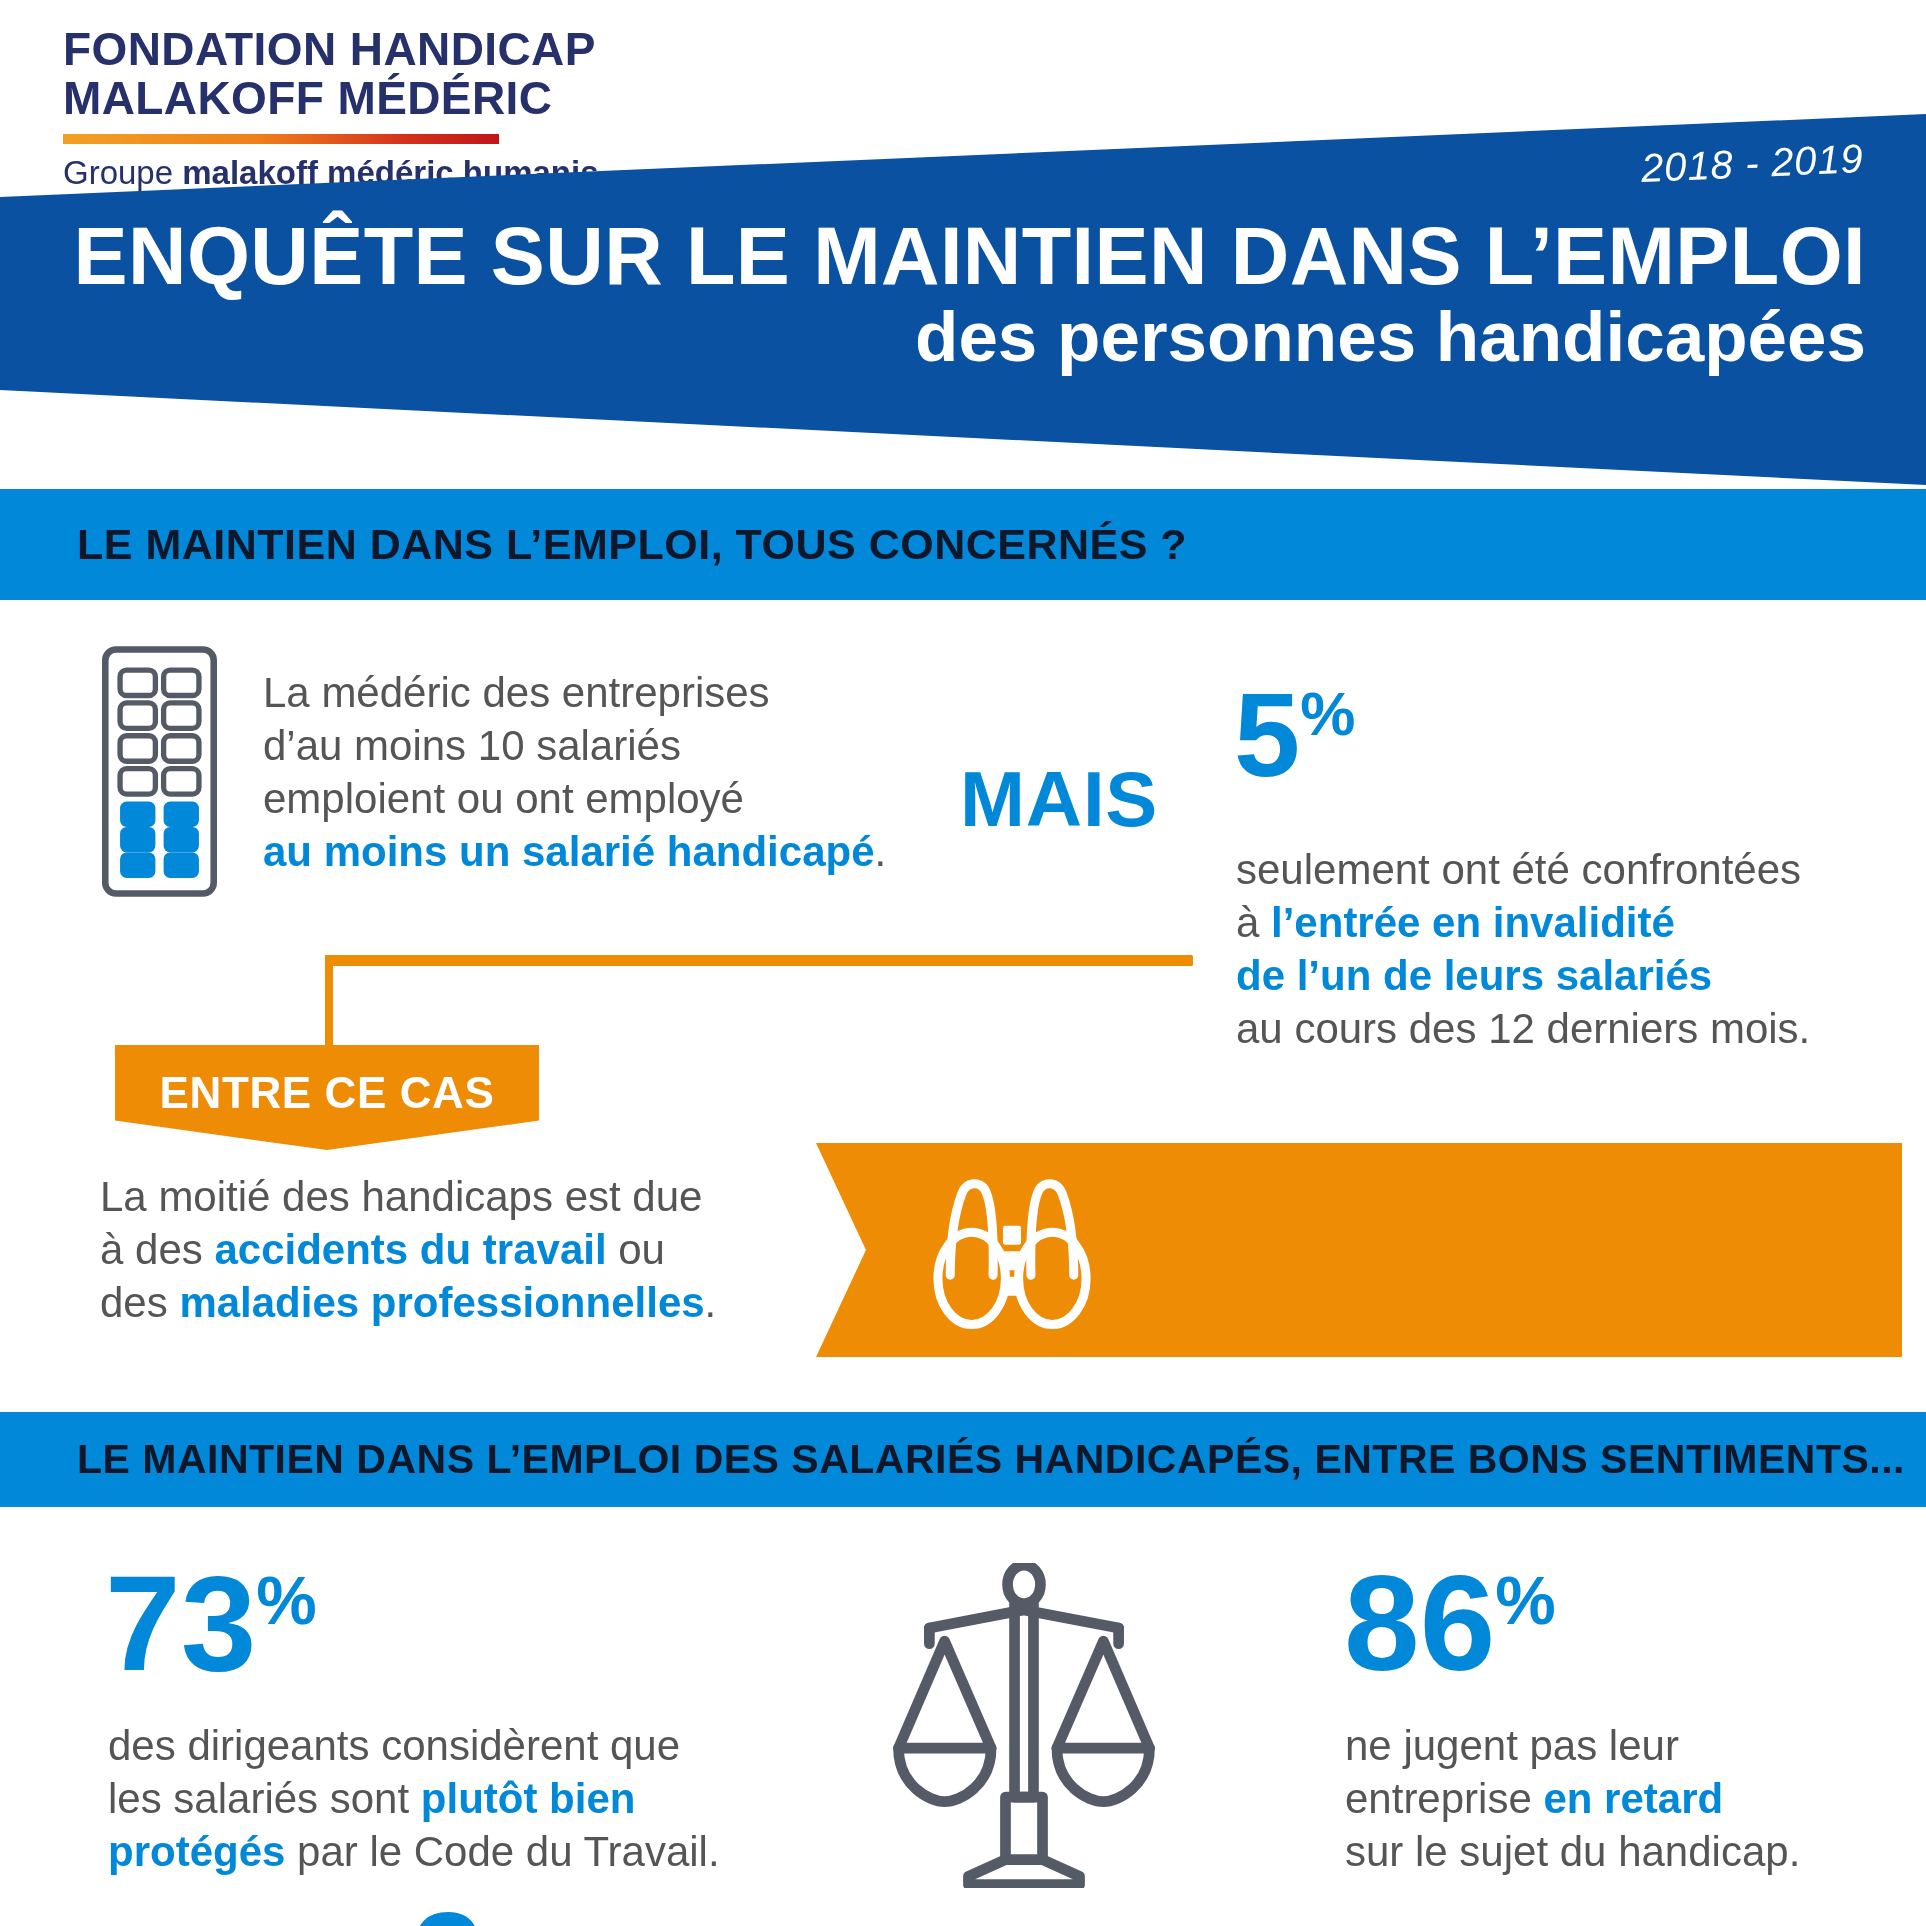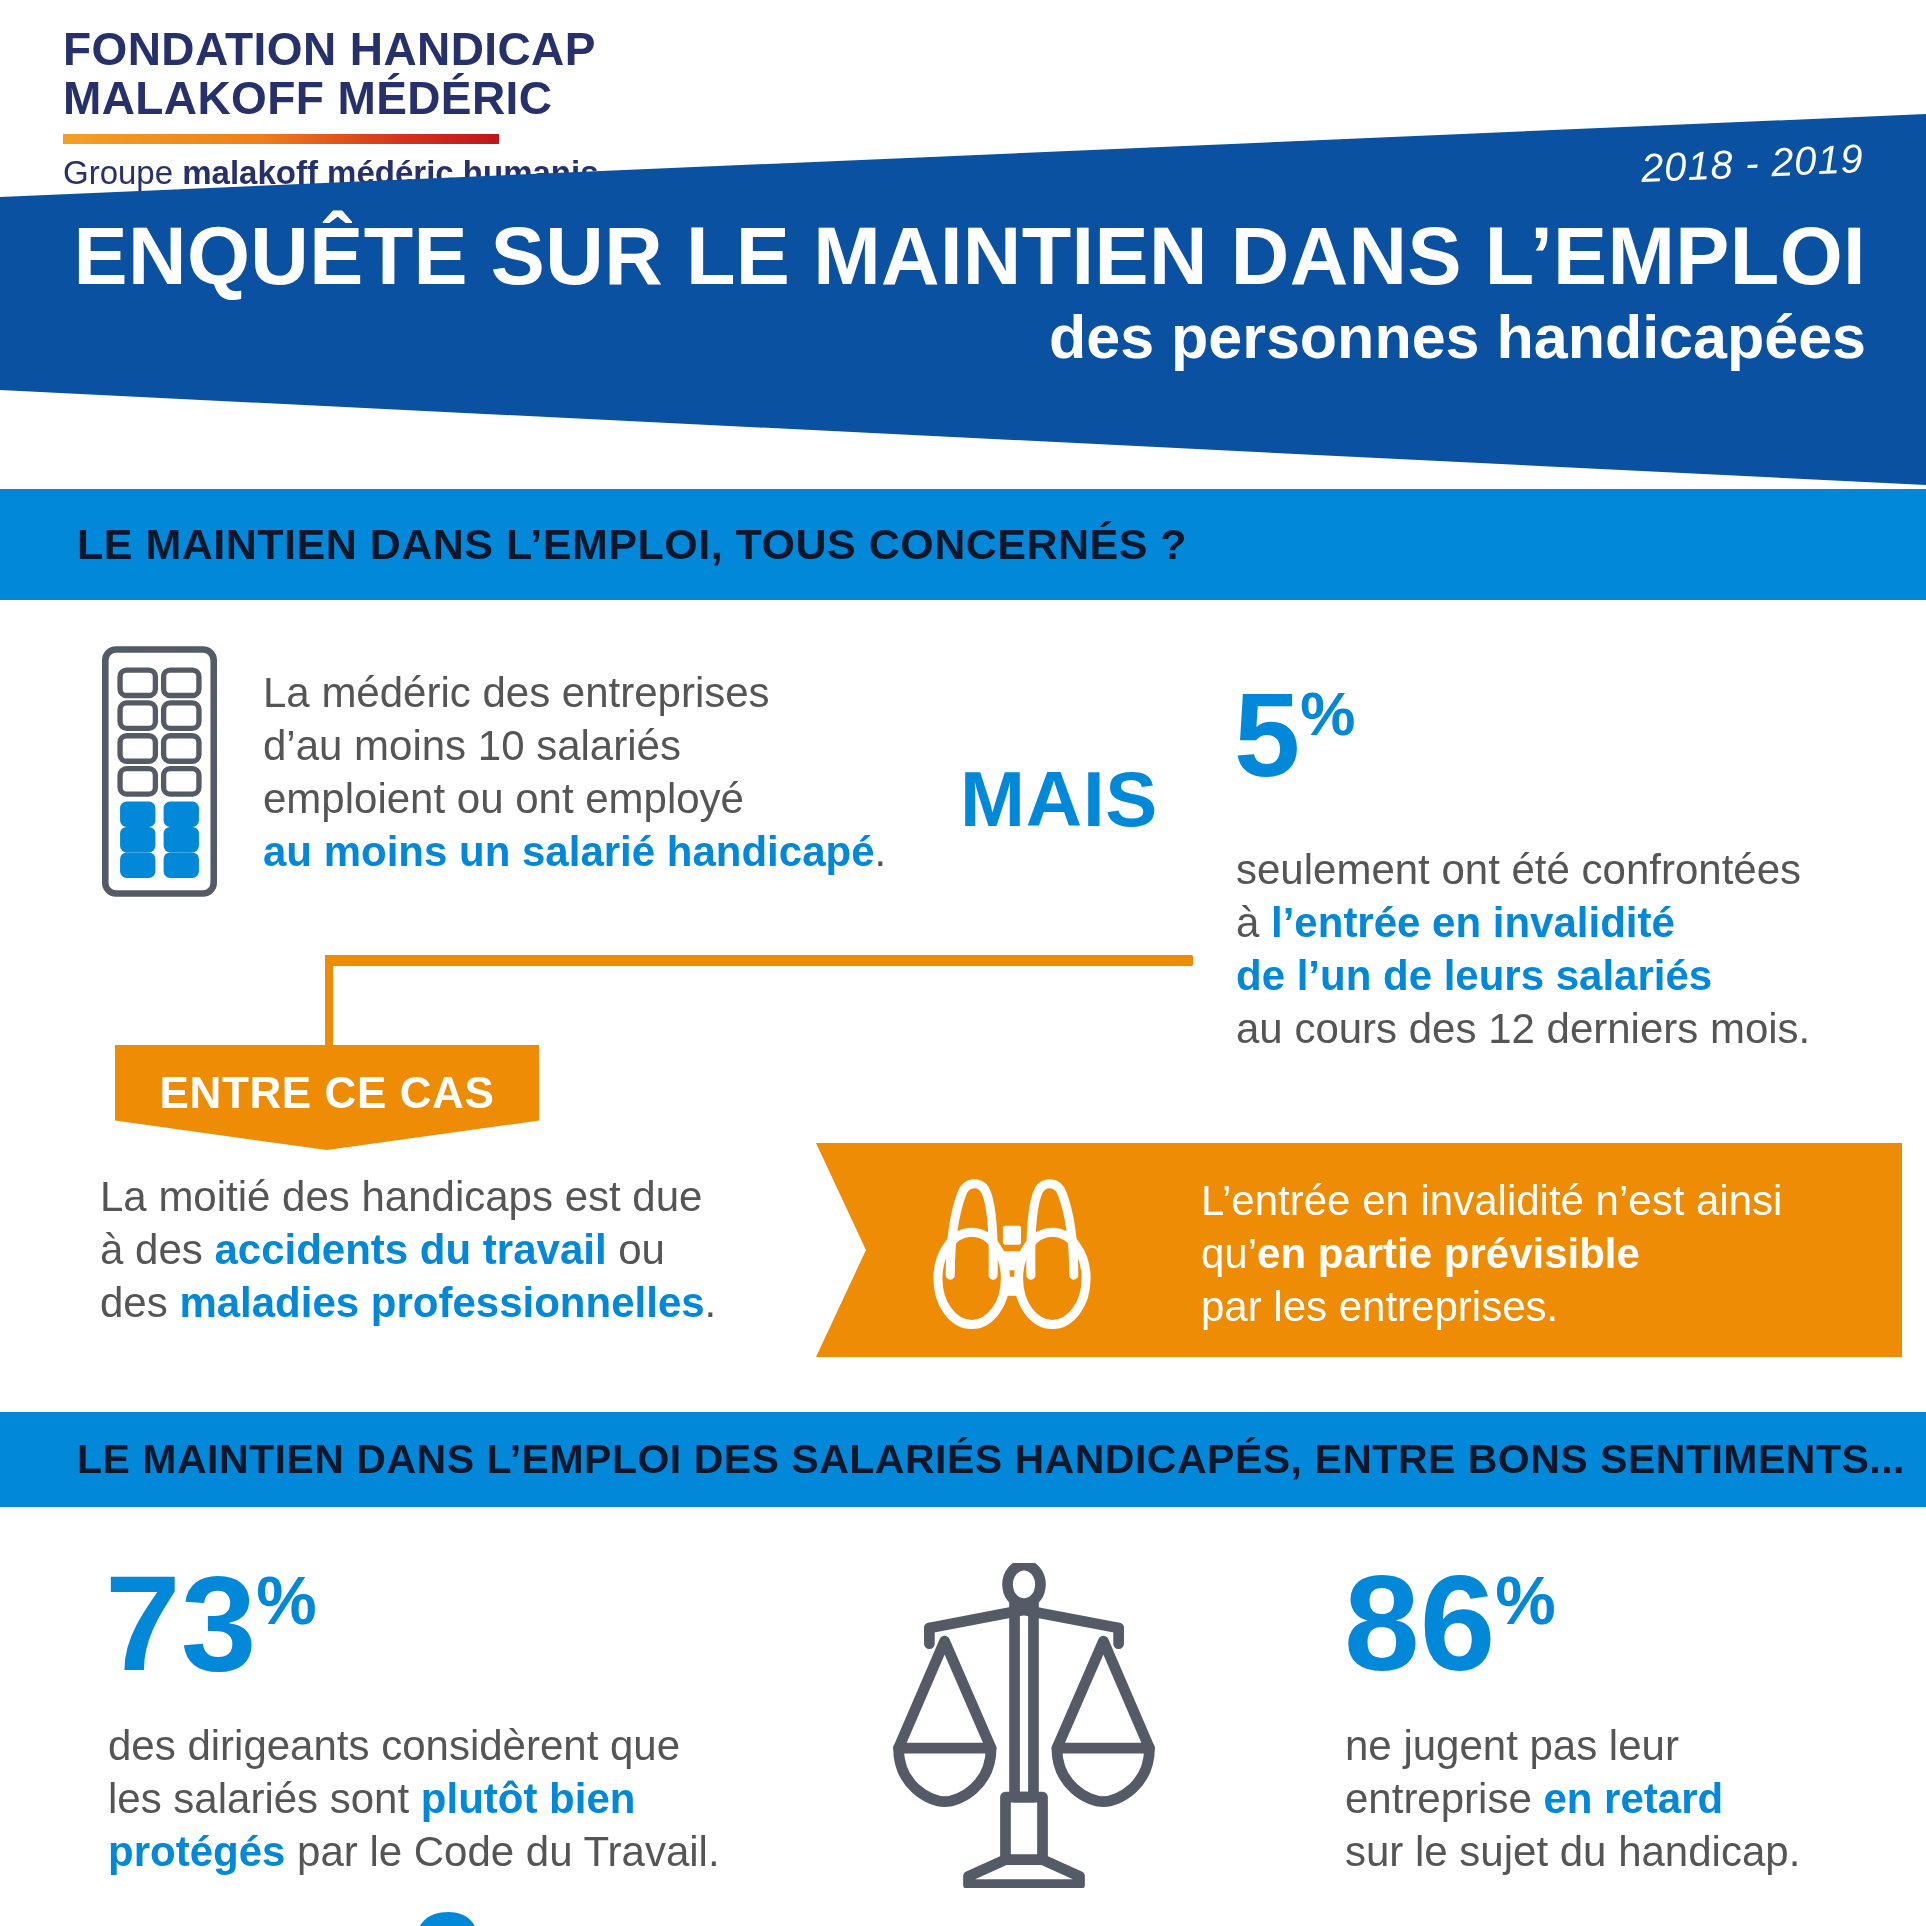"des personnes handicapées" .title-sub { font-size: 61px -> 71px }
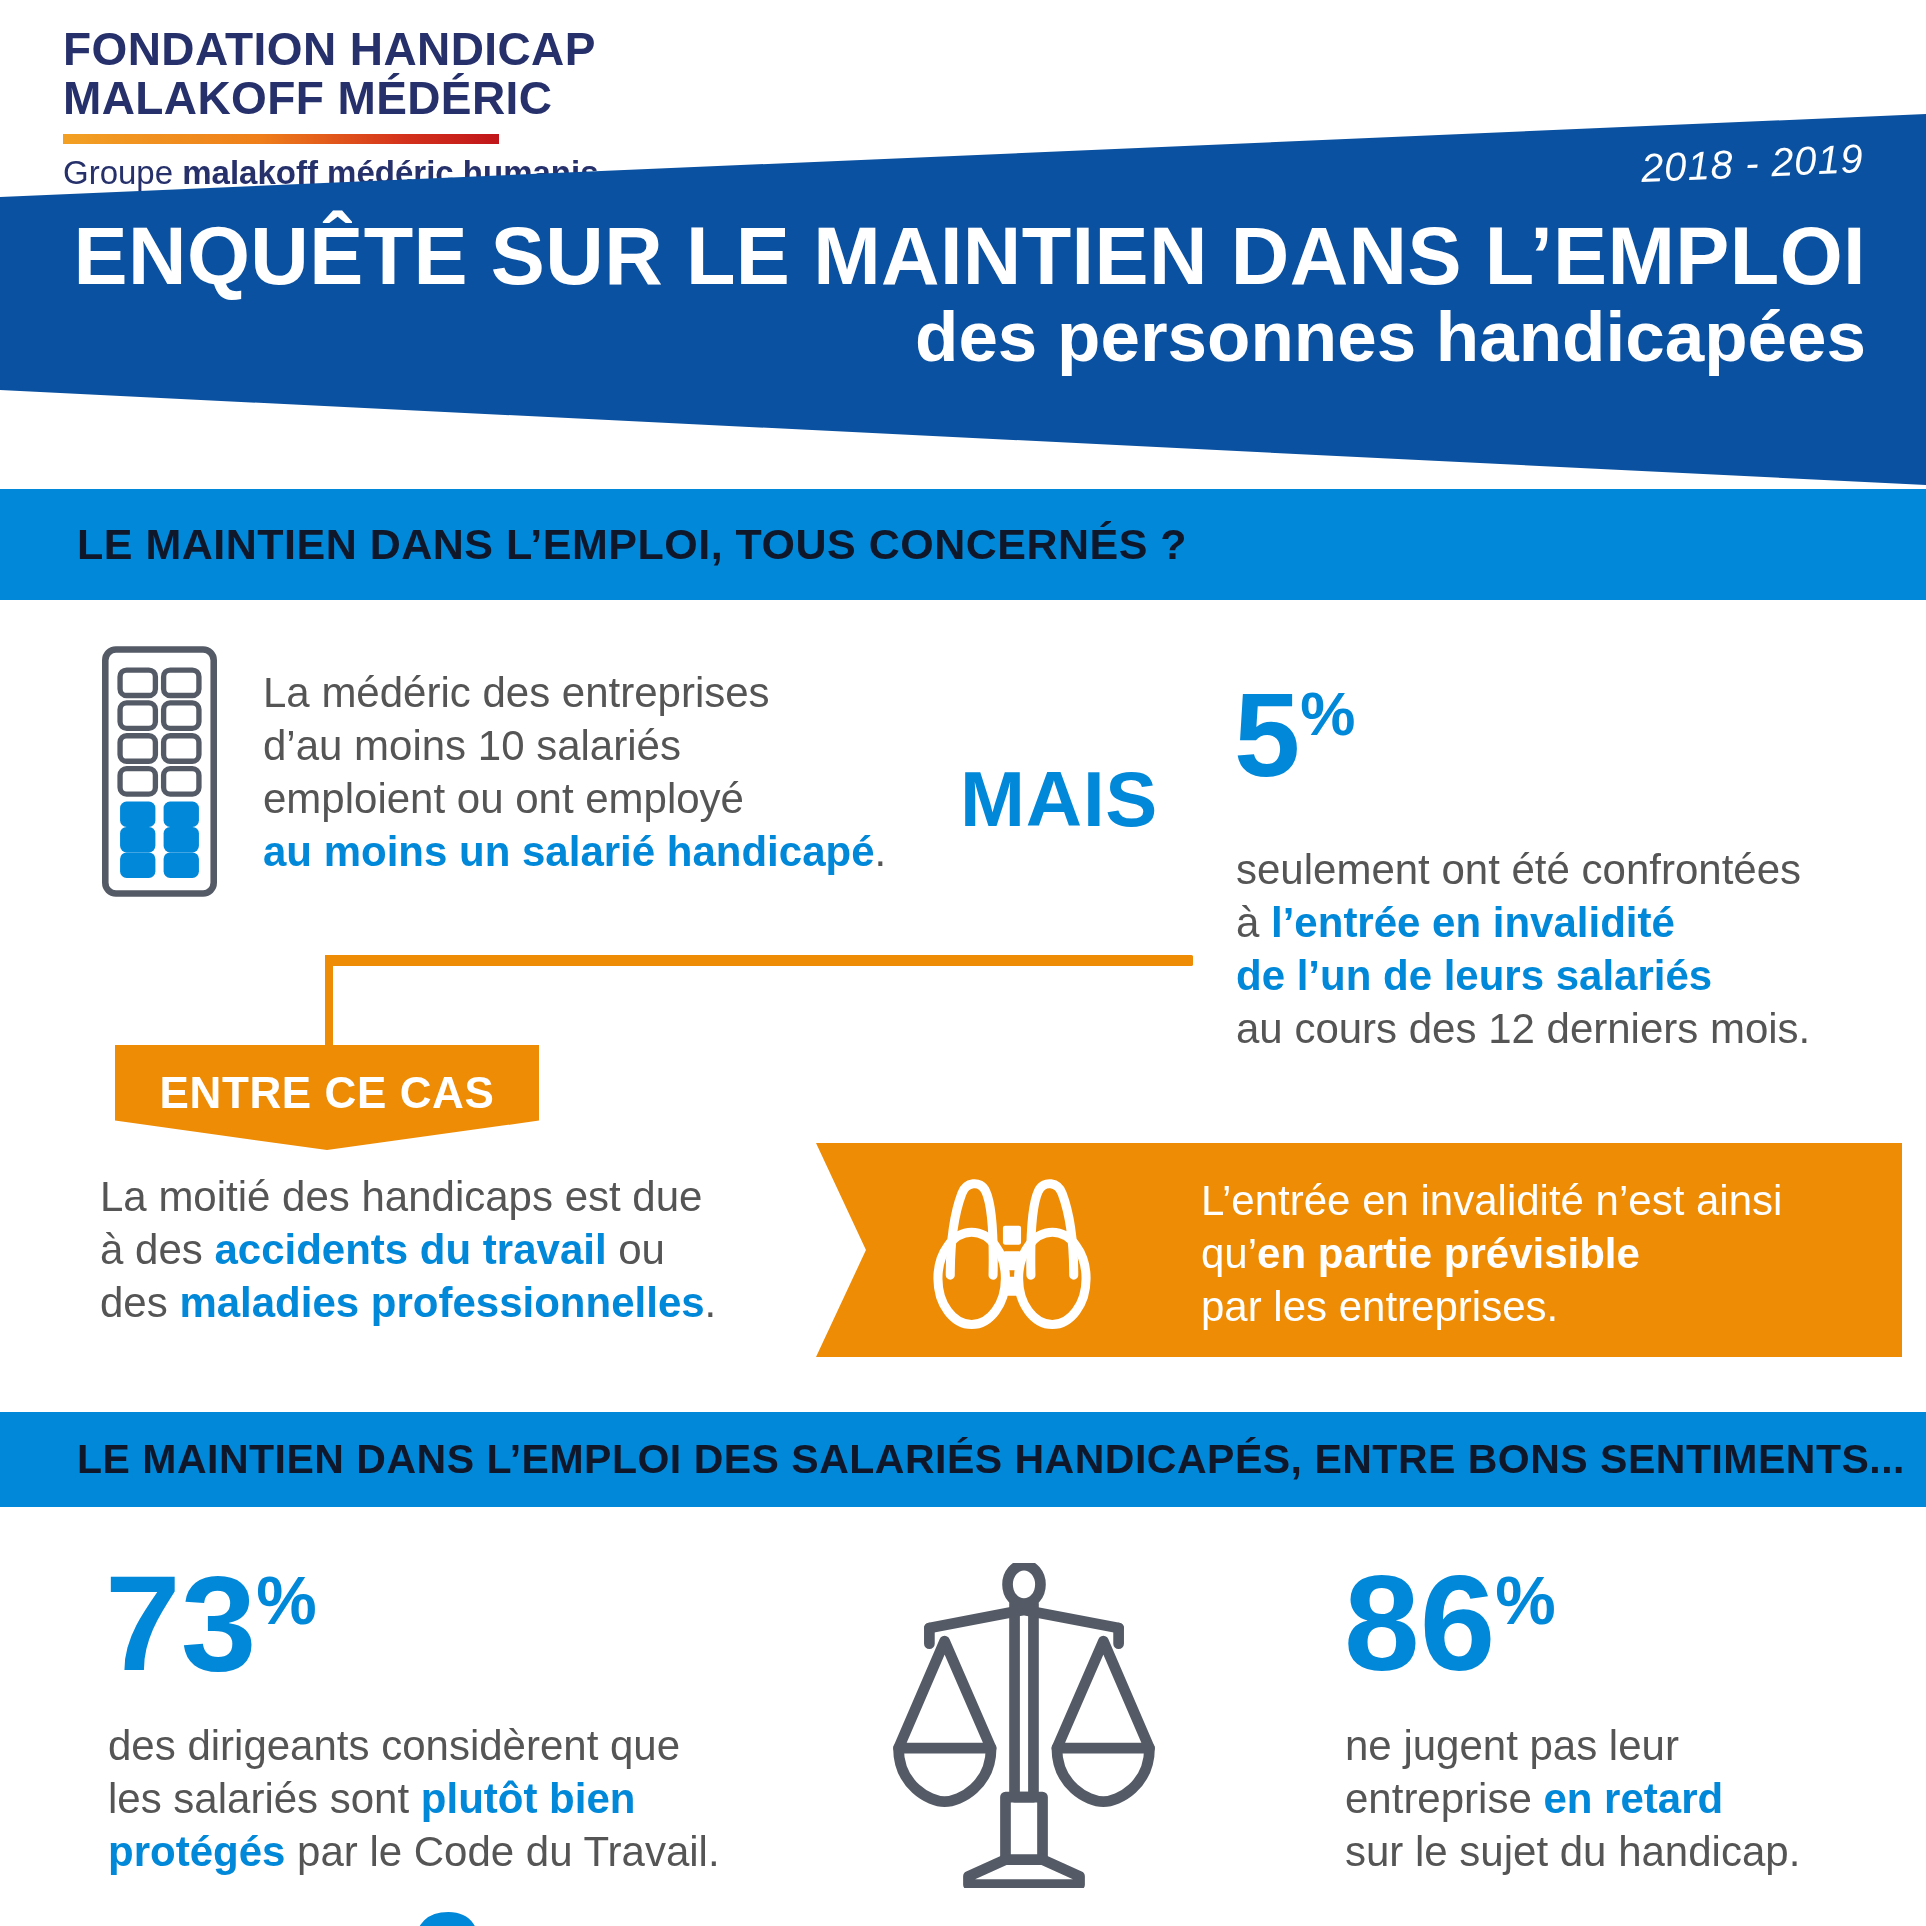"L’entrée en invalidité n’est ainsi" div.orange-panel-text { html: <div> <div>L’entrée en invalidité n’est ainsi</div> <div><span>qu’</span><b>en partie prévisible</b></div> <div>par les entreprises.</div> </div> -> none }
